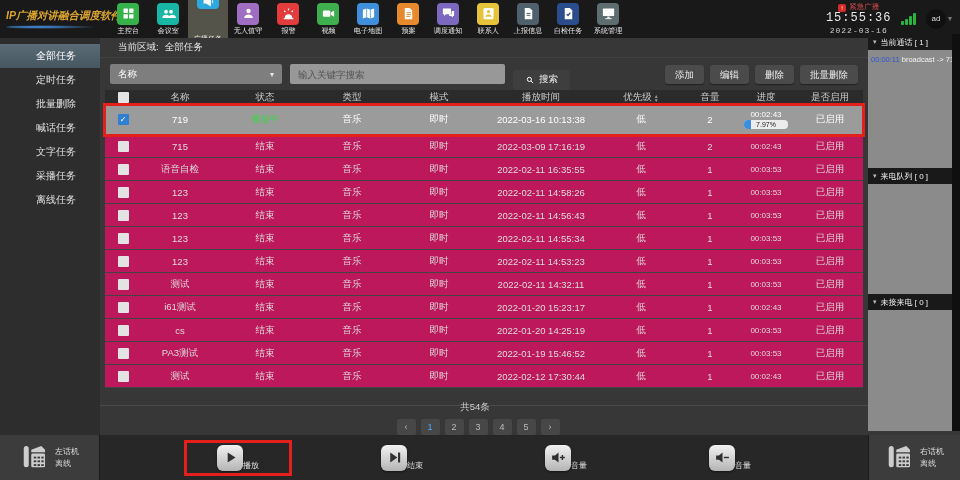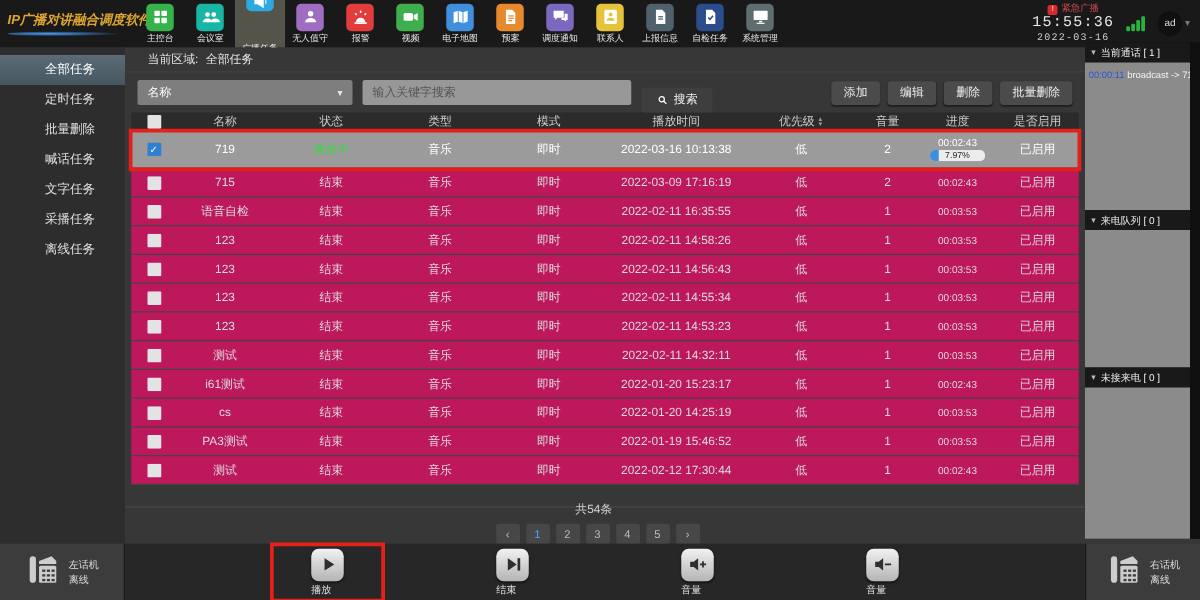"播放" .tr-btn { align-items: flex-start -> flex-end; flex-direction: column -> row }
